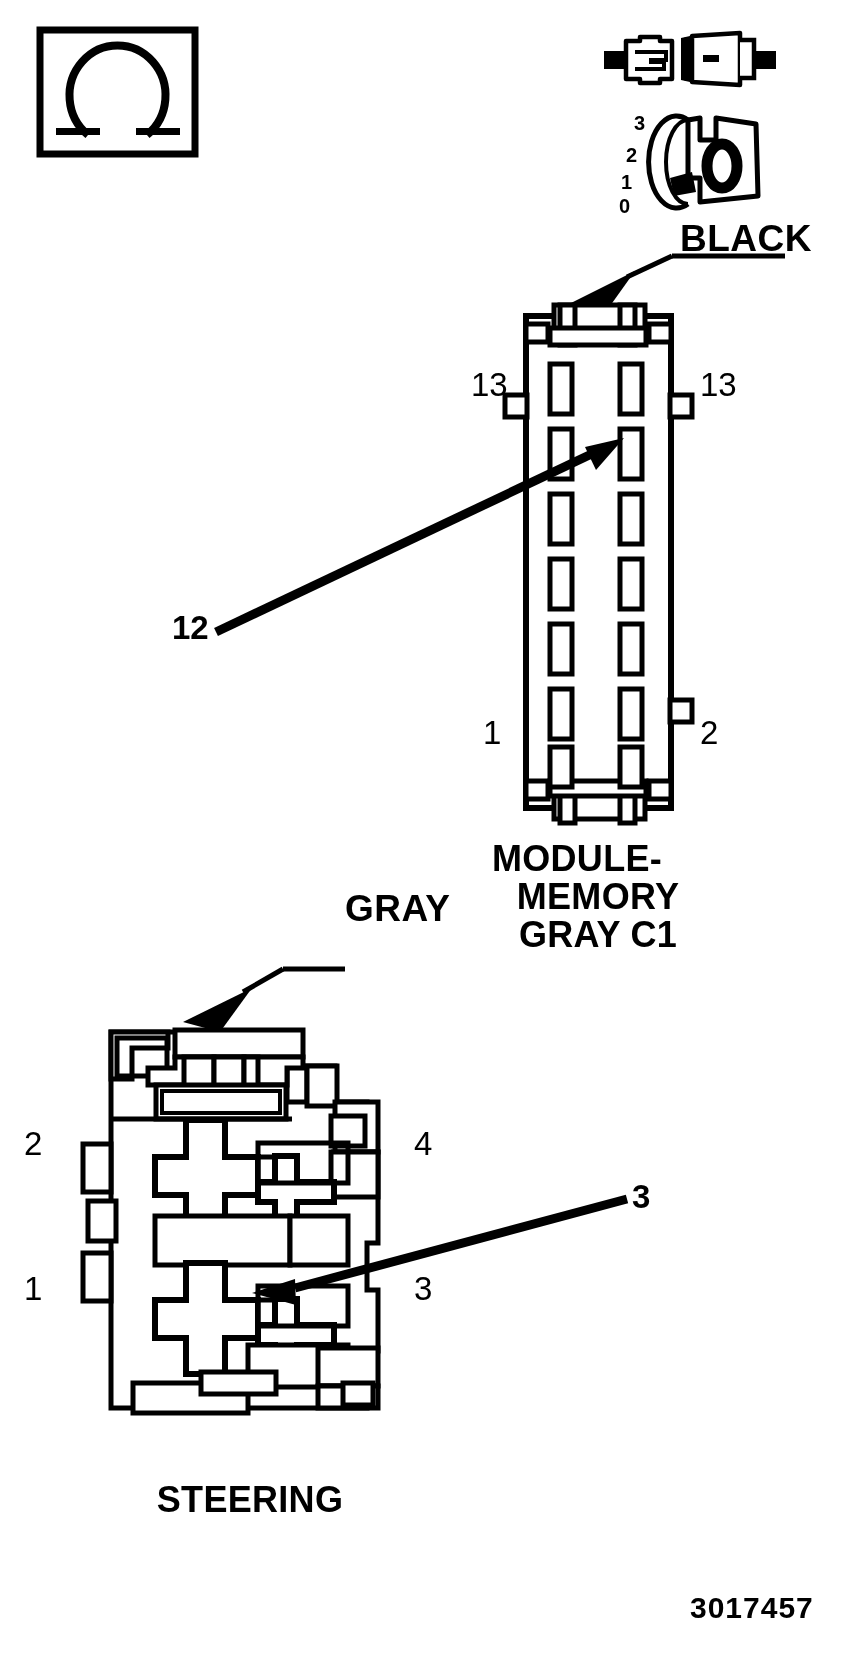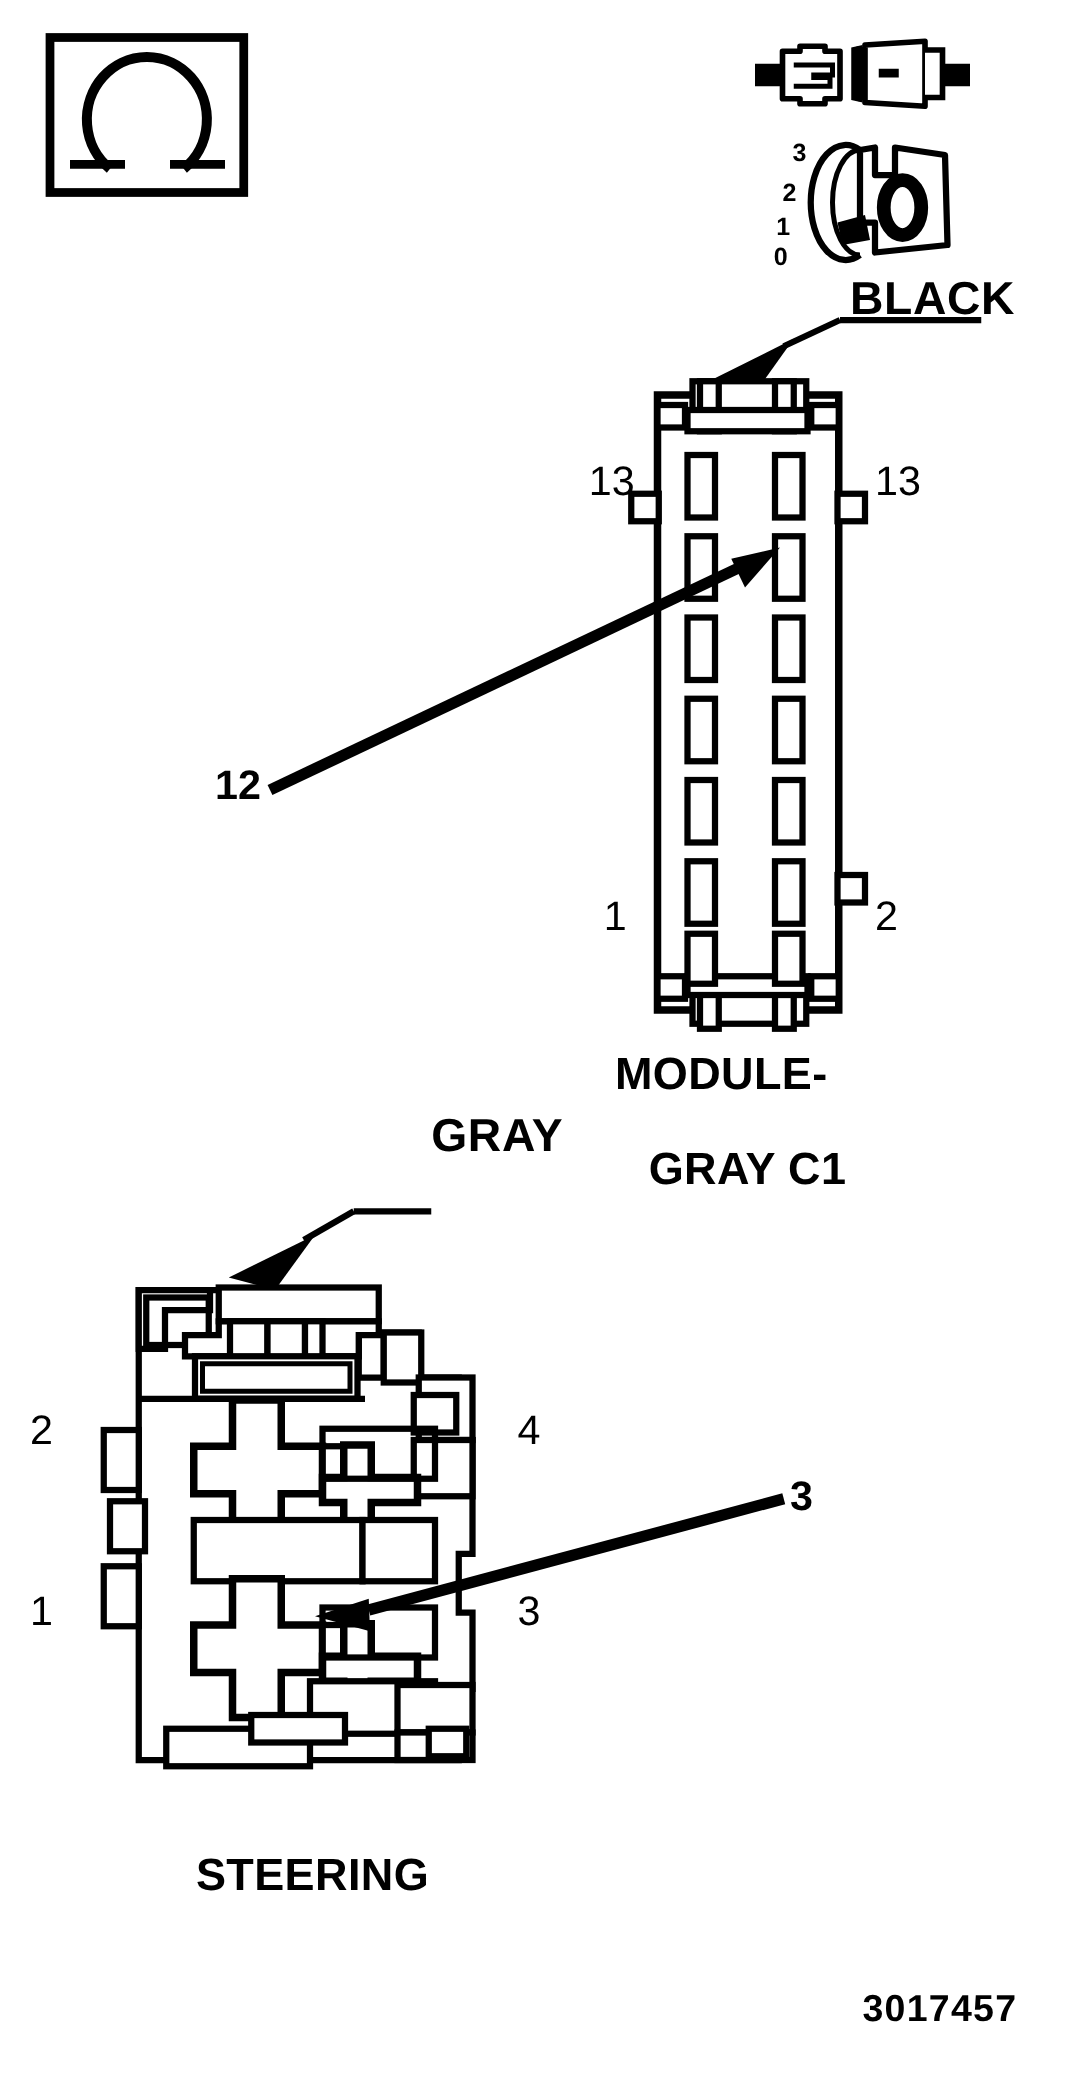"MEMORY" div.txt { html: none -> <div>MEMORY</div> }
